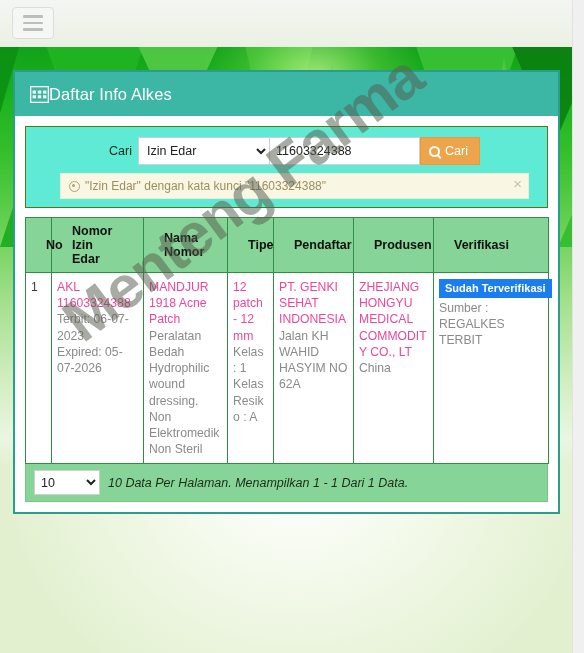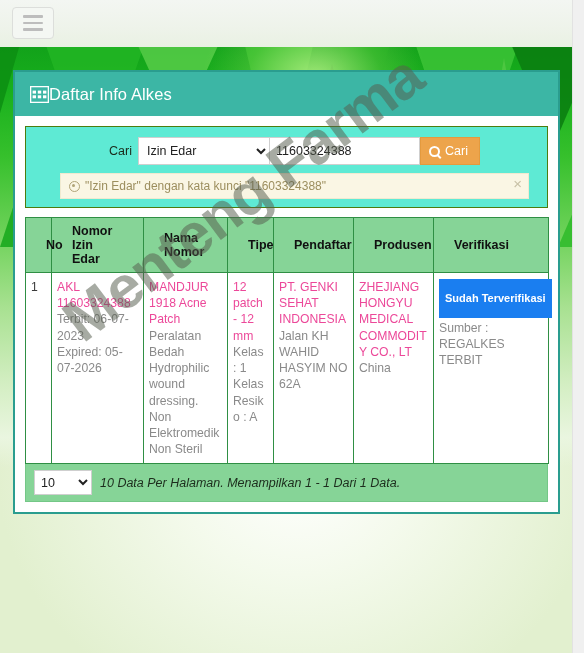"Sudah Terverifikasi" #badge-verifikasi { padding: 12px 6px -> 2px 6px }
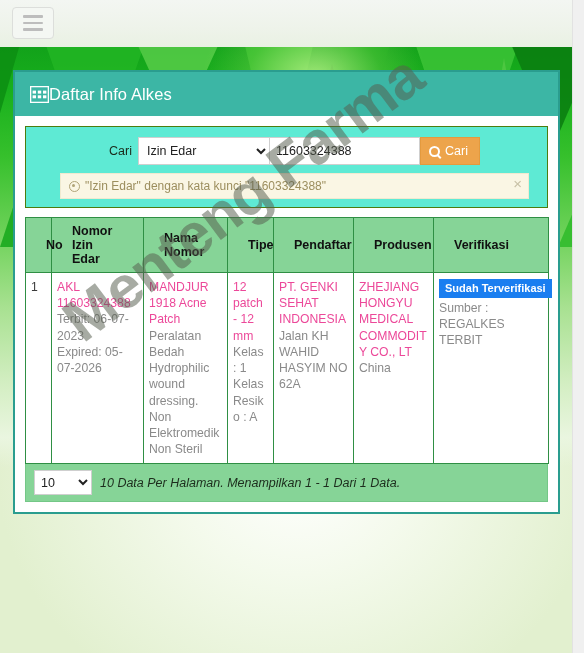"10" #per-page-select { width: 58px -> 66px }
